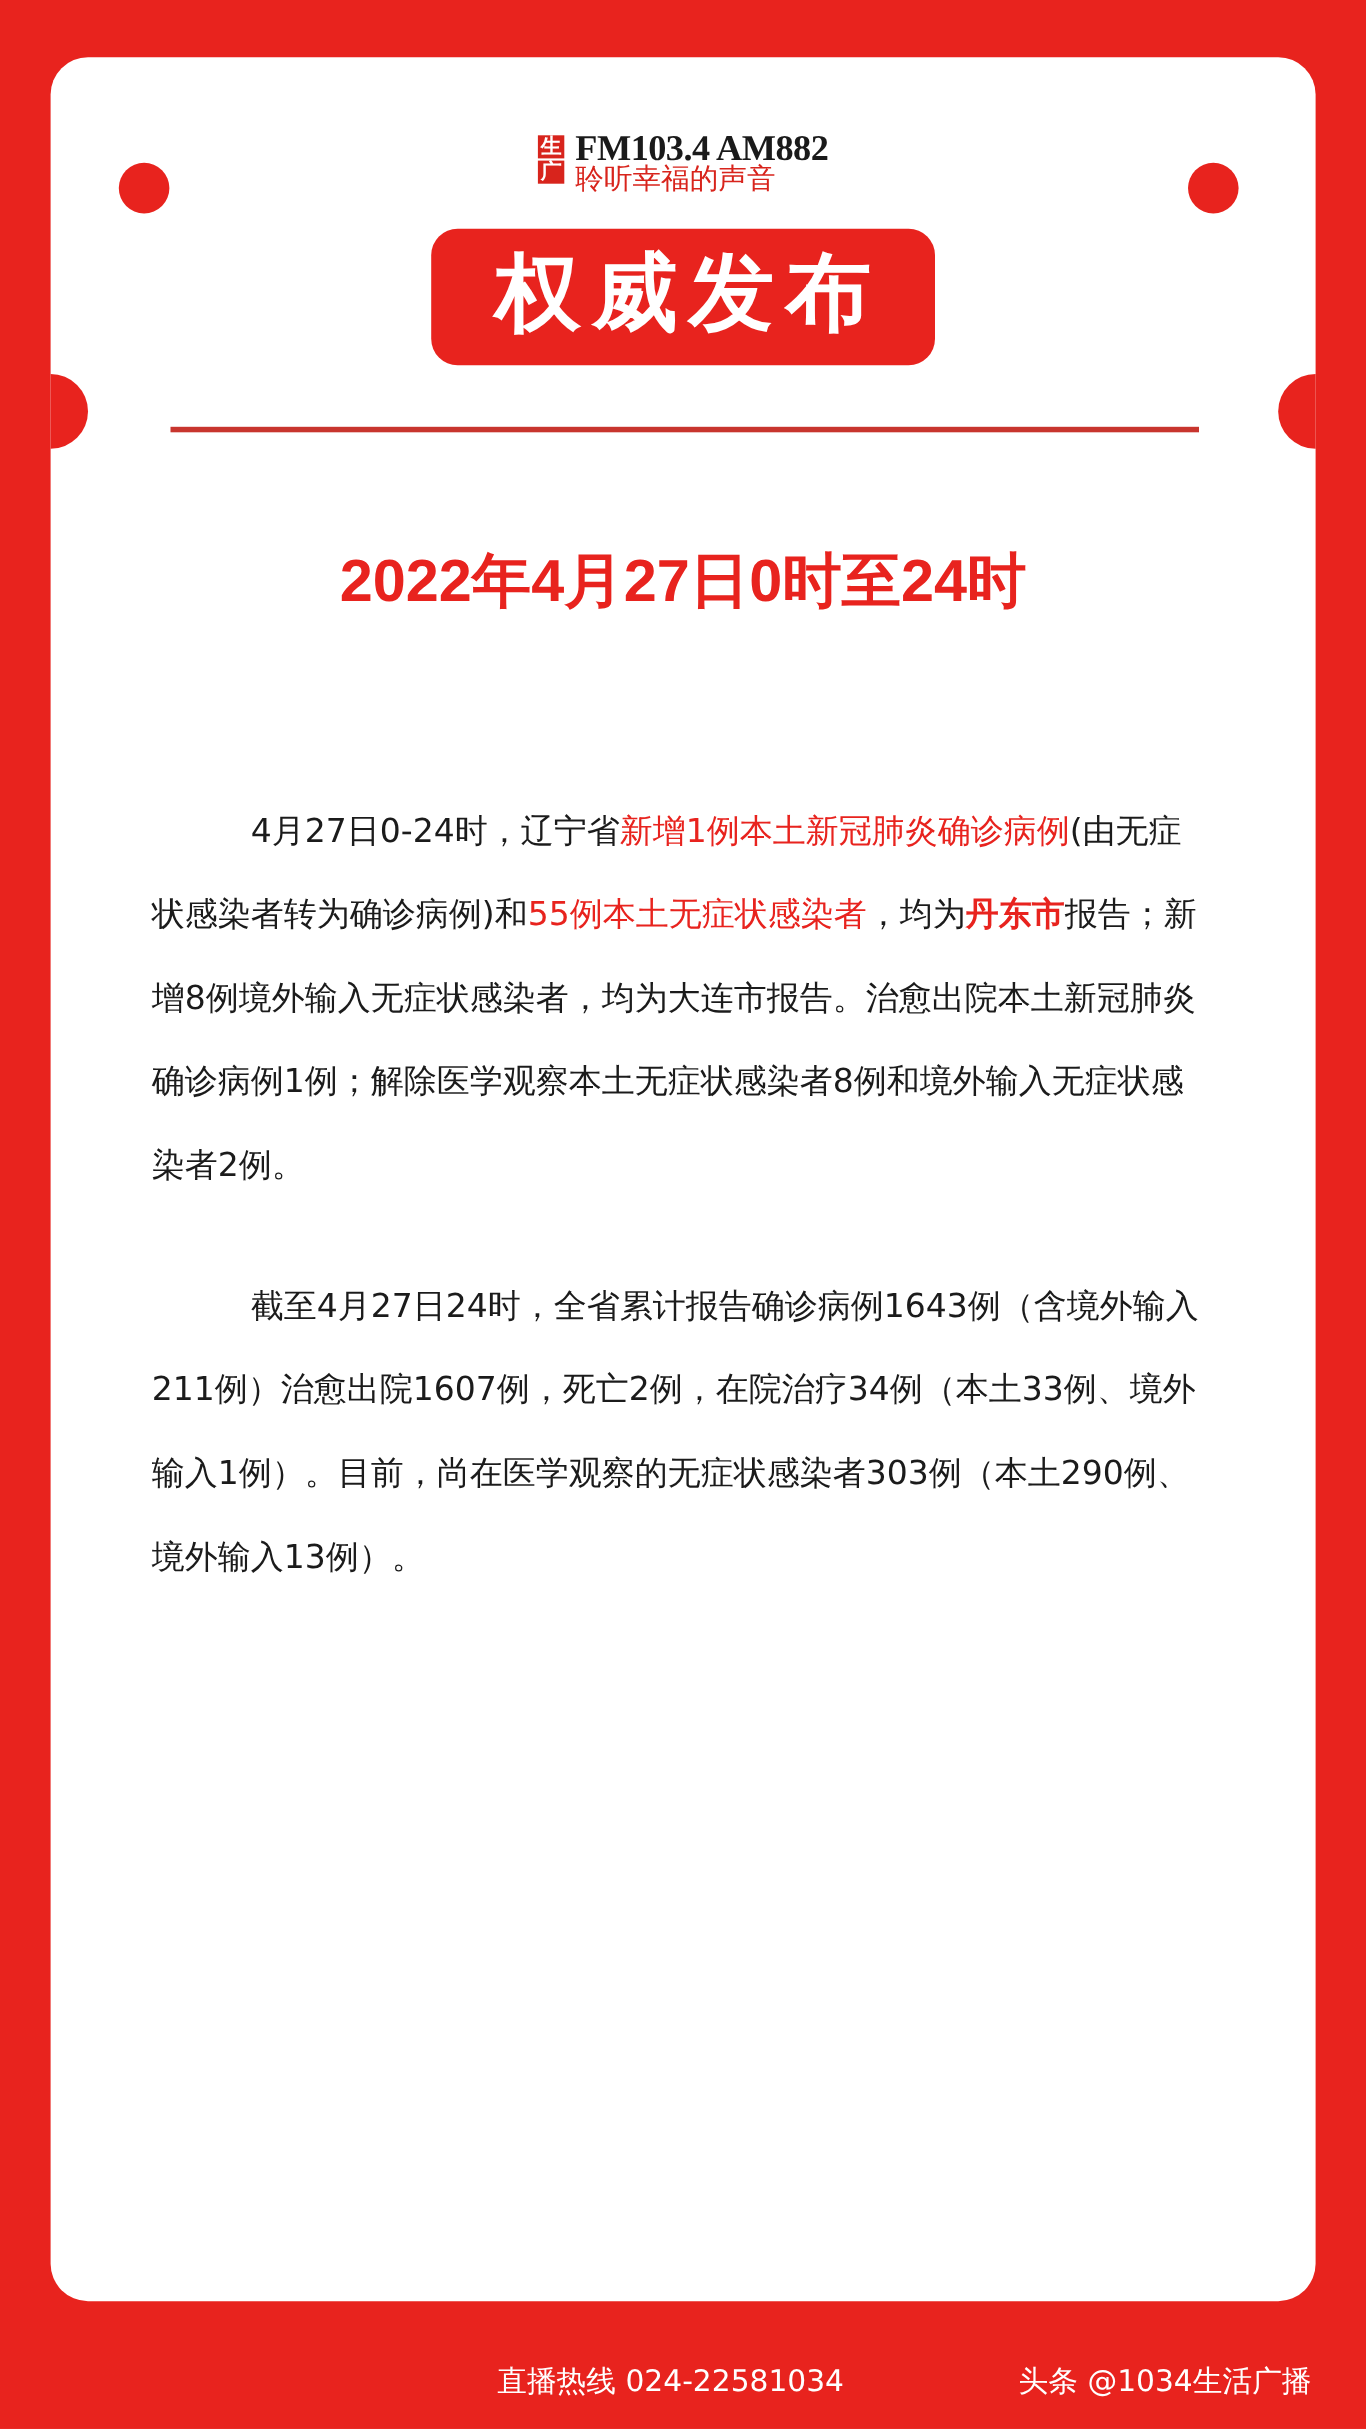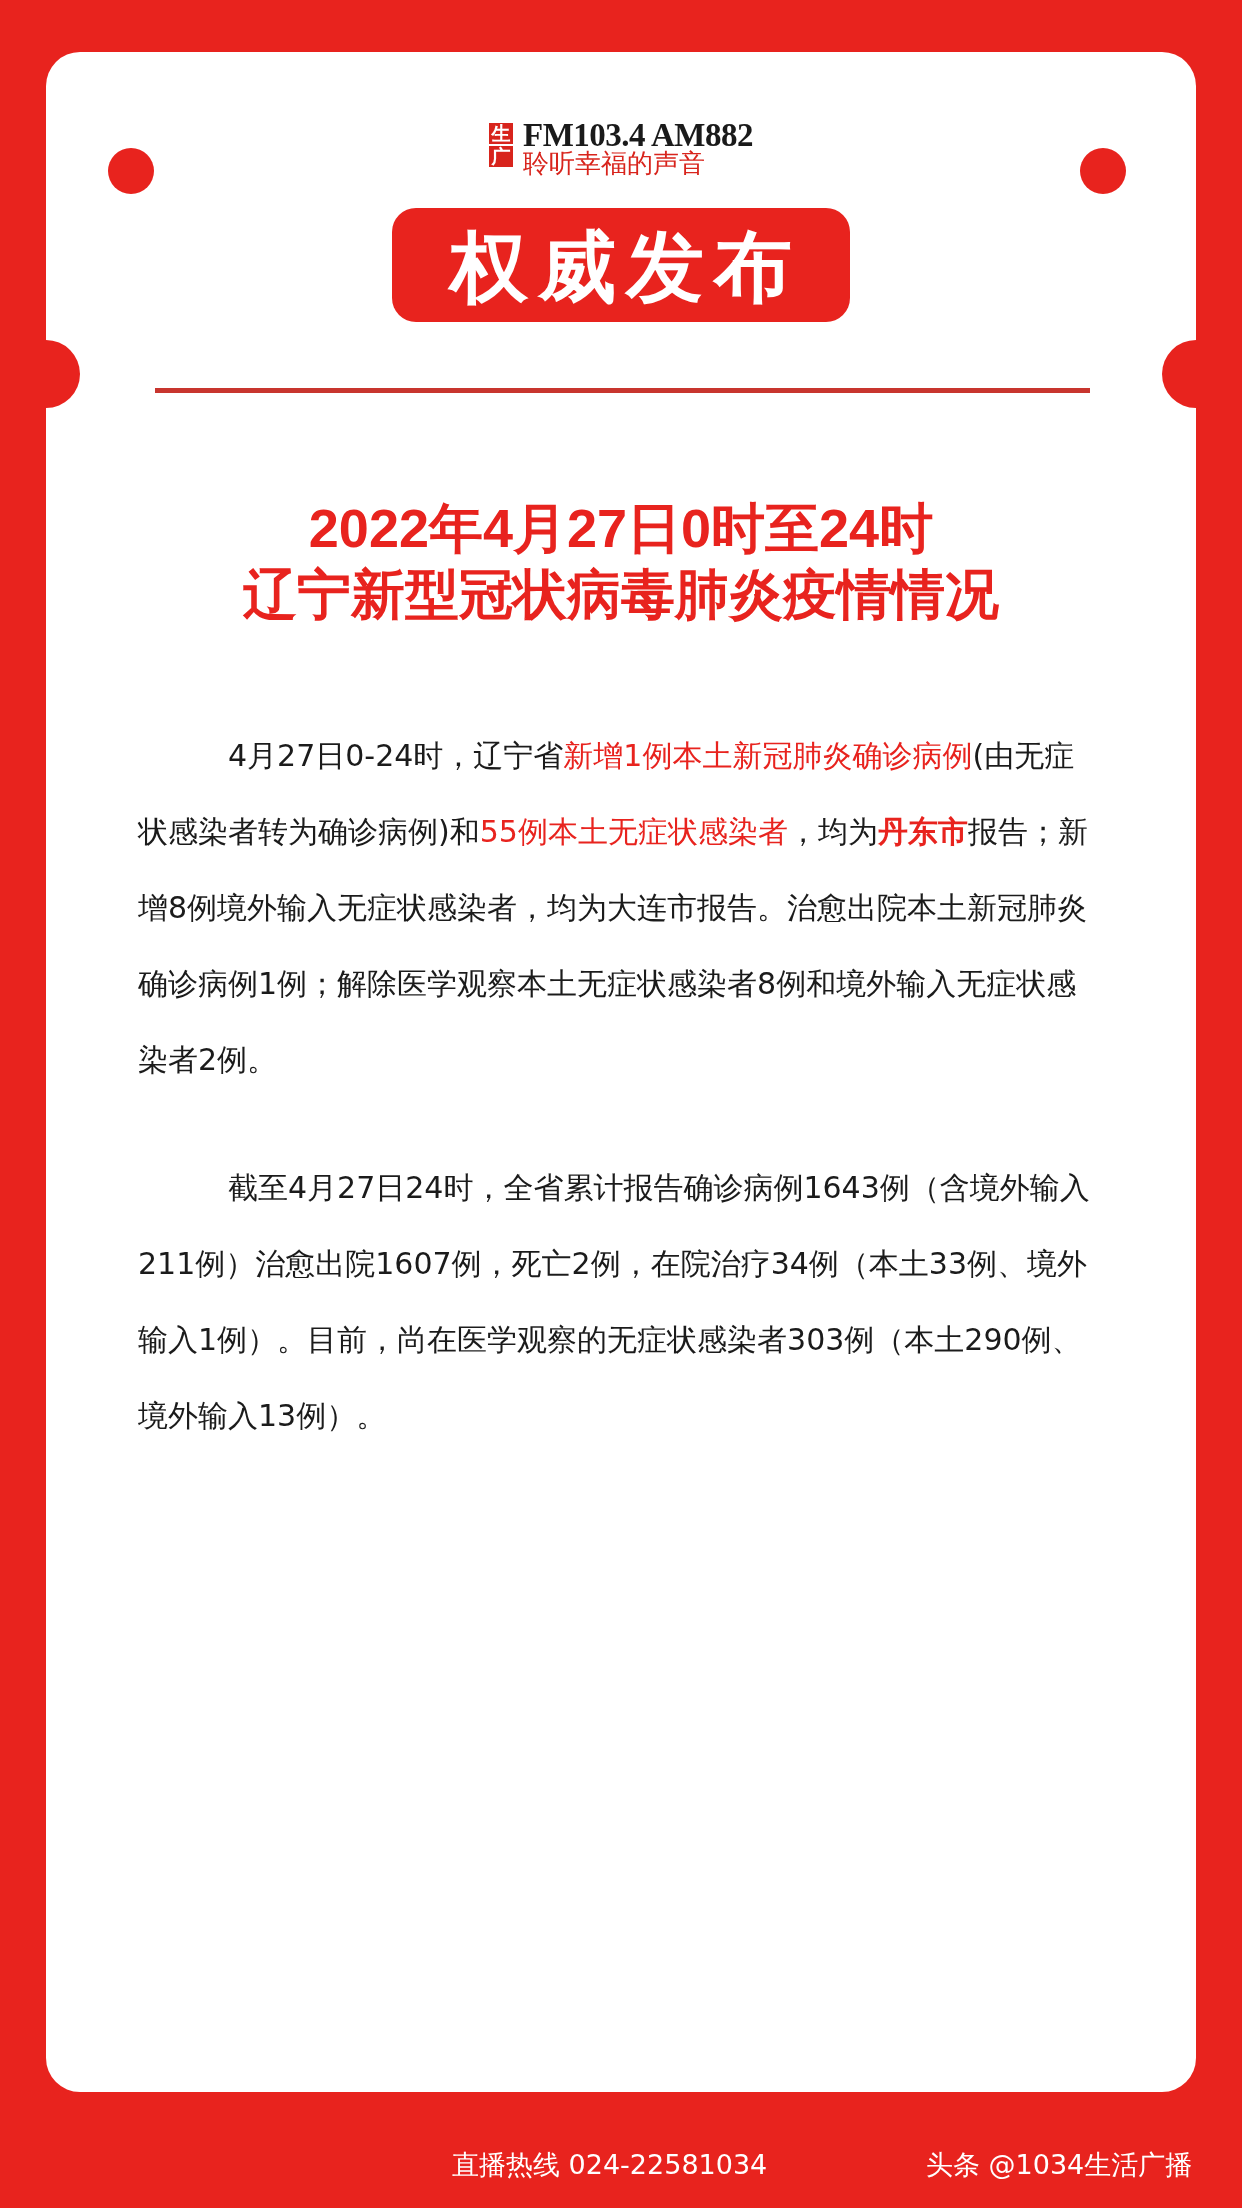"权威发布" .badge { padding: 16px 48px 12px 48px -> 16px 48px 22px 48px }
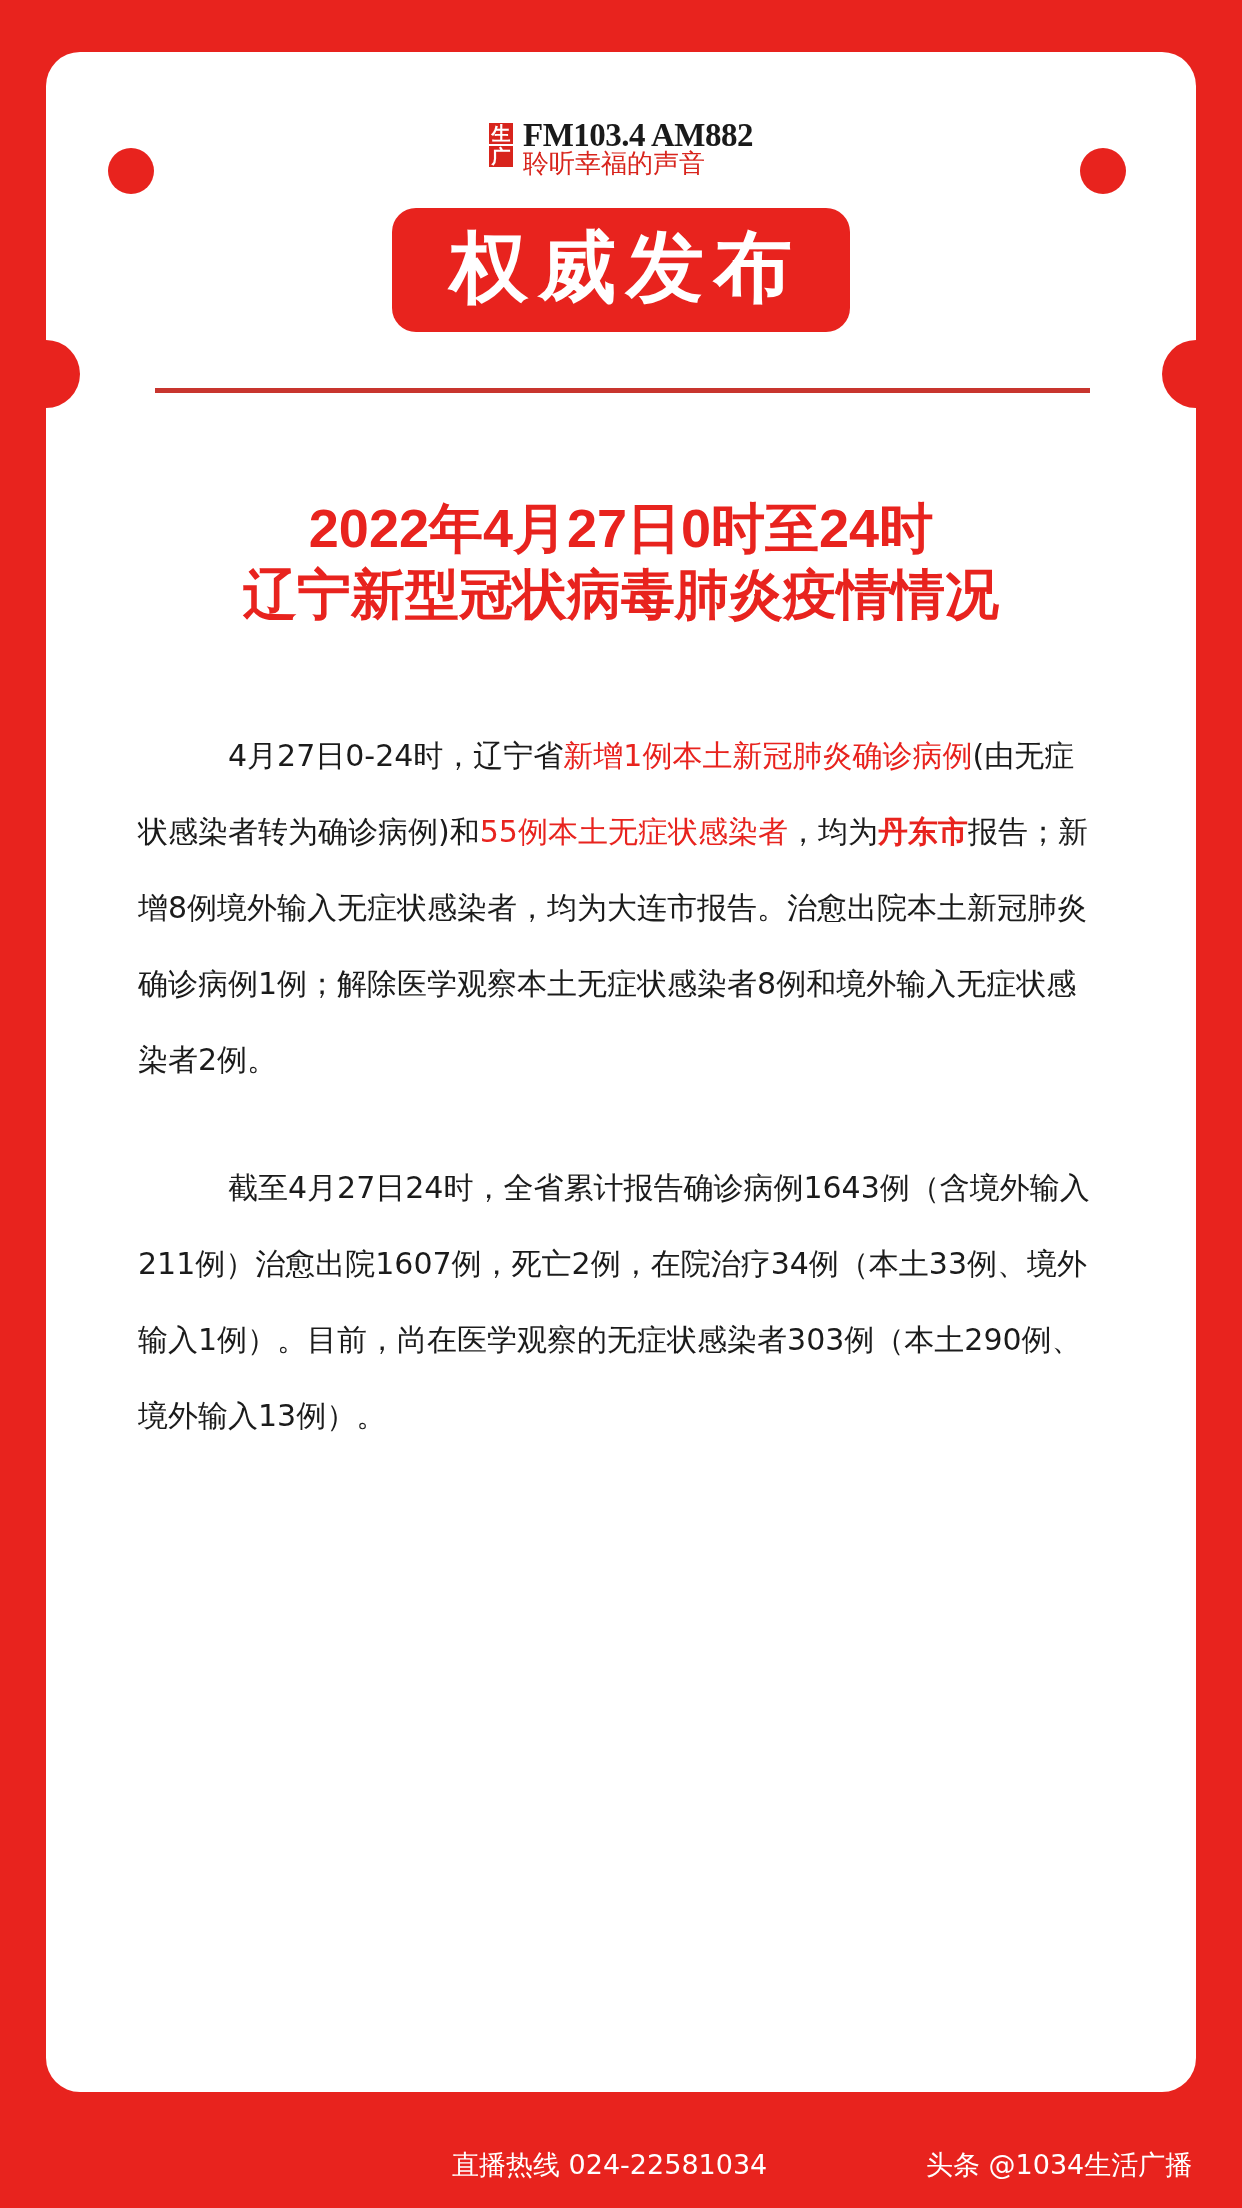"辽宁新型冠状病毒肺炎疫情情况" div { html: <div>辽宁新型冠状病毒肺炎疫情情况</div> -> none }
